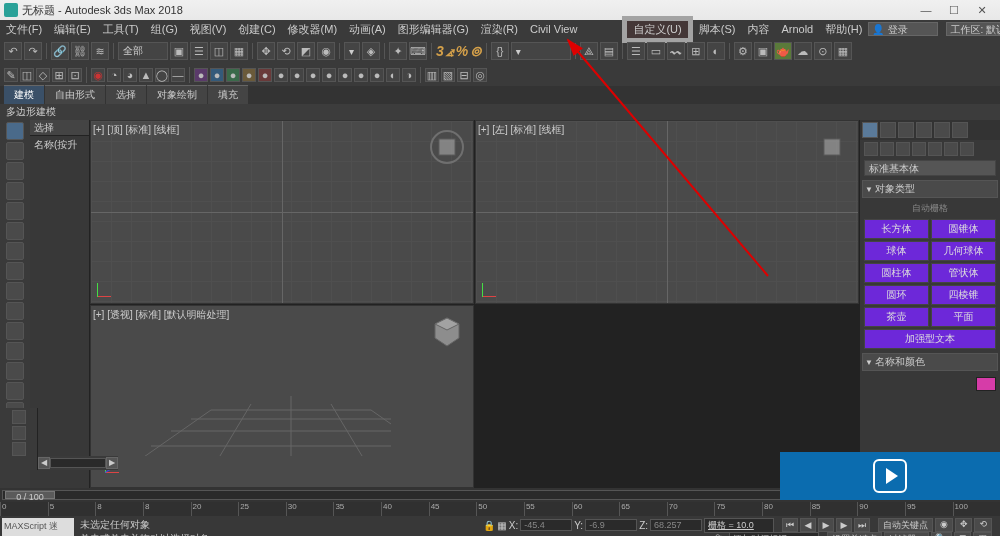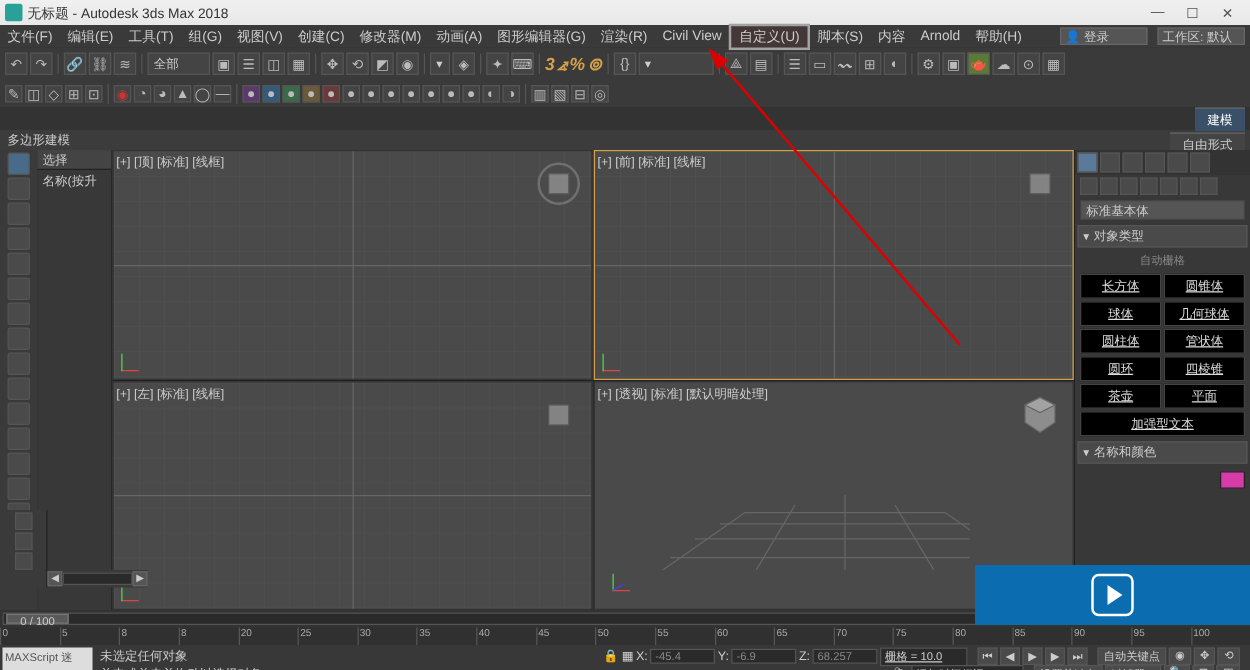"自定义(U)" .menuitem.highlight { border: 2px solid #a3a3a3 -> 5px solid #a3a3a3; margin-left: none -> 39px }
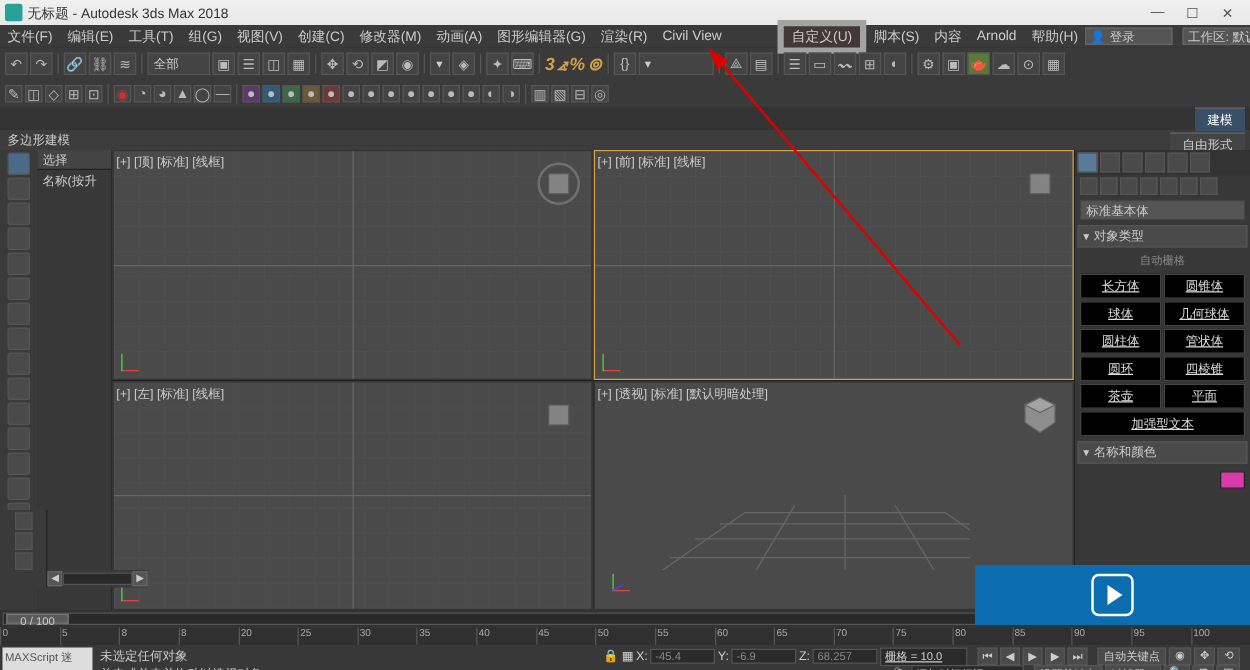"建模" .ribbon-tabs { flex-direction: column -> none }
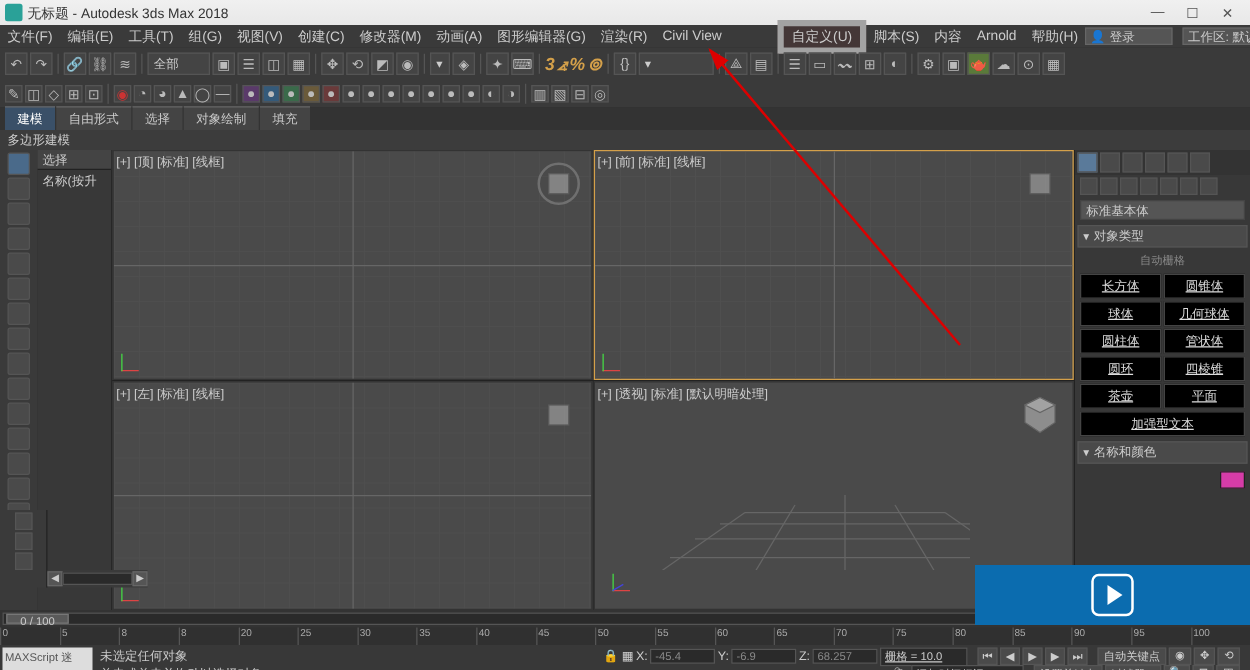"[+] [前] [标准] [线框]" div.viewport { html: <div> <div></div> <div>[+] [前] [标准] [线框]</div> <svg> <rect></rect> </svg> <div> <div></div> <div></div> </div> </div> -> none }
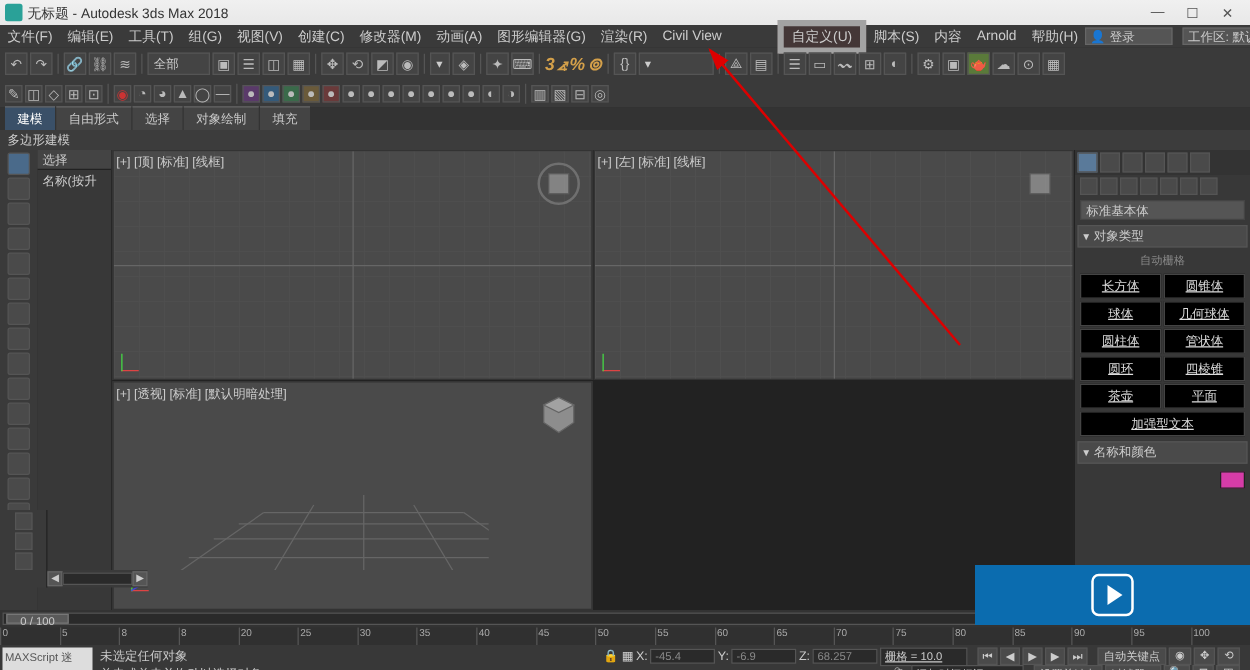"长方体" .obj-btn { background: #000000 -> #6d28d9; text-decoration: underline -> none }
